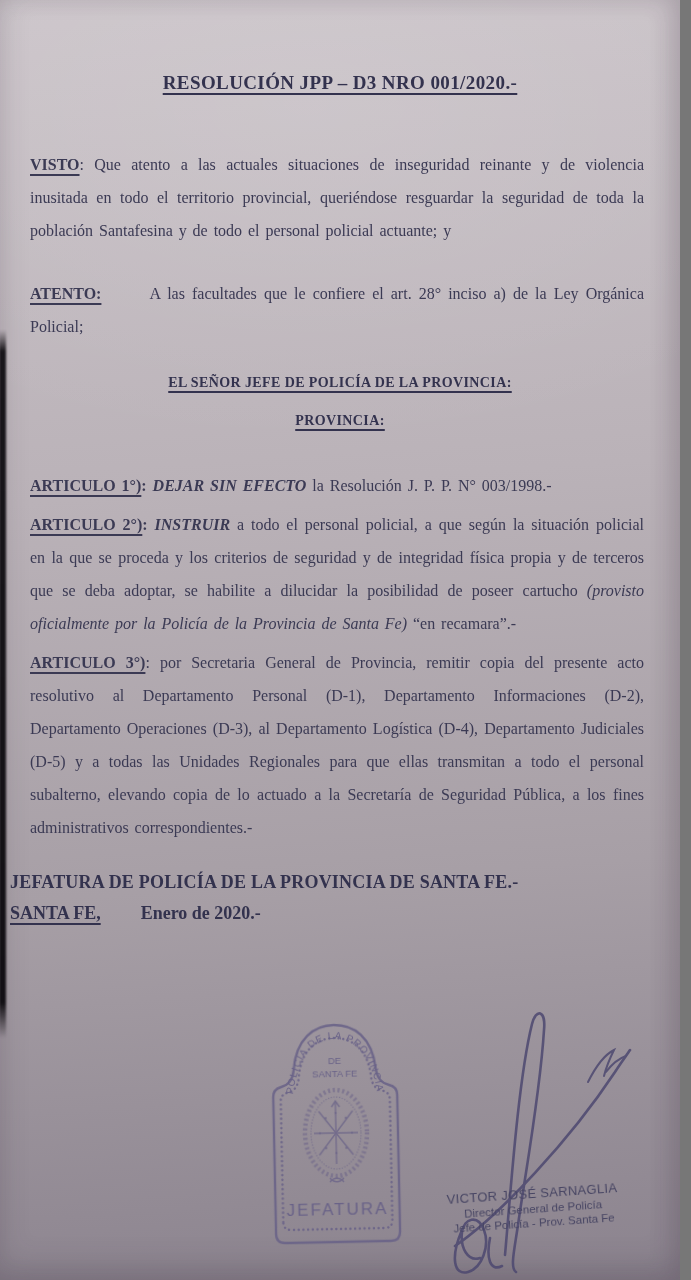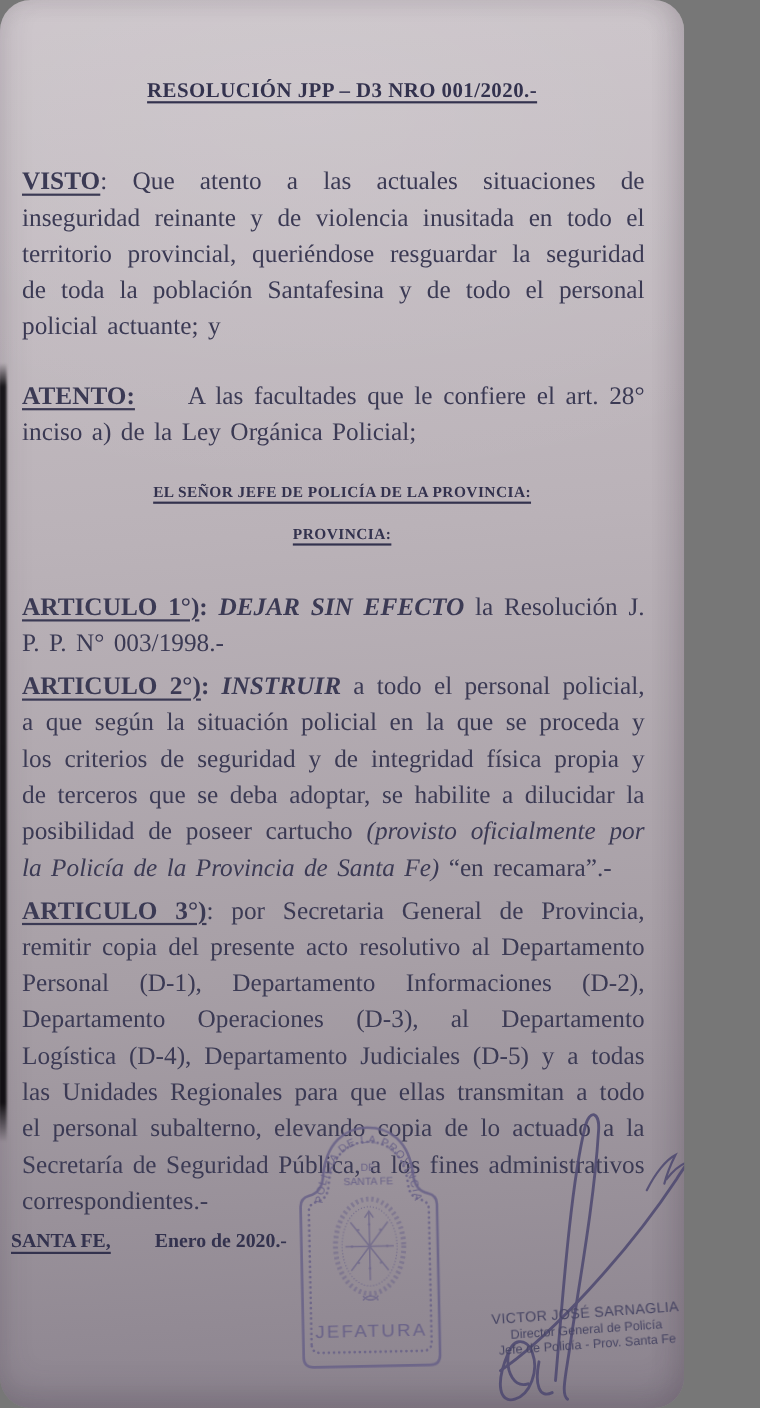"RESOLUCIÓN JPP – D3 NRO" .page { border-radius: 28px -> none; width: 622px -> 680px }
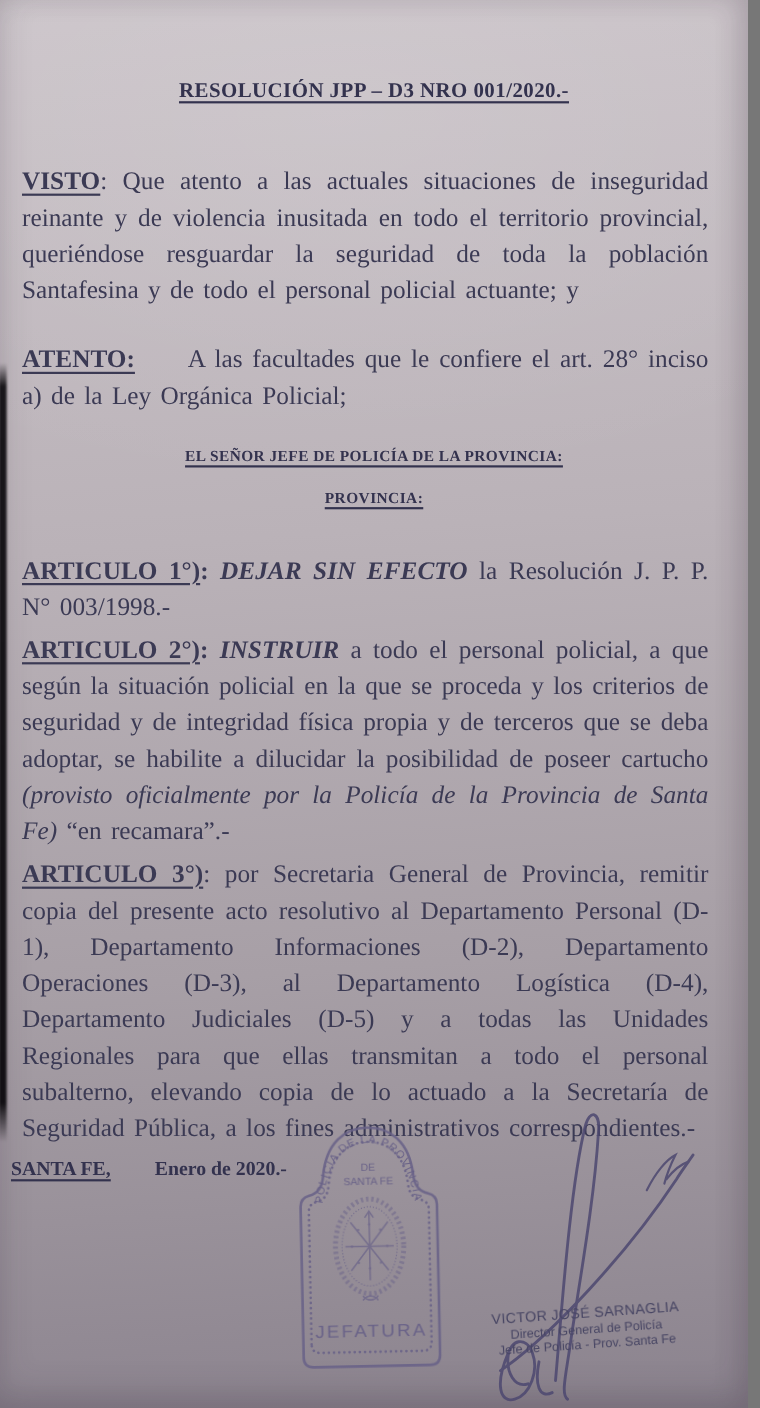"VISTO: Que atento a las" .para { font-size: 23px -> 16px; padding: 0 36px 0 20px -> 0 36px 0 30px }
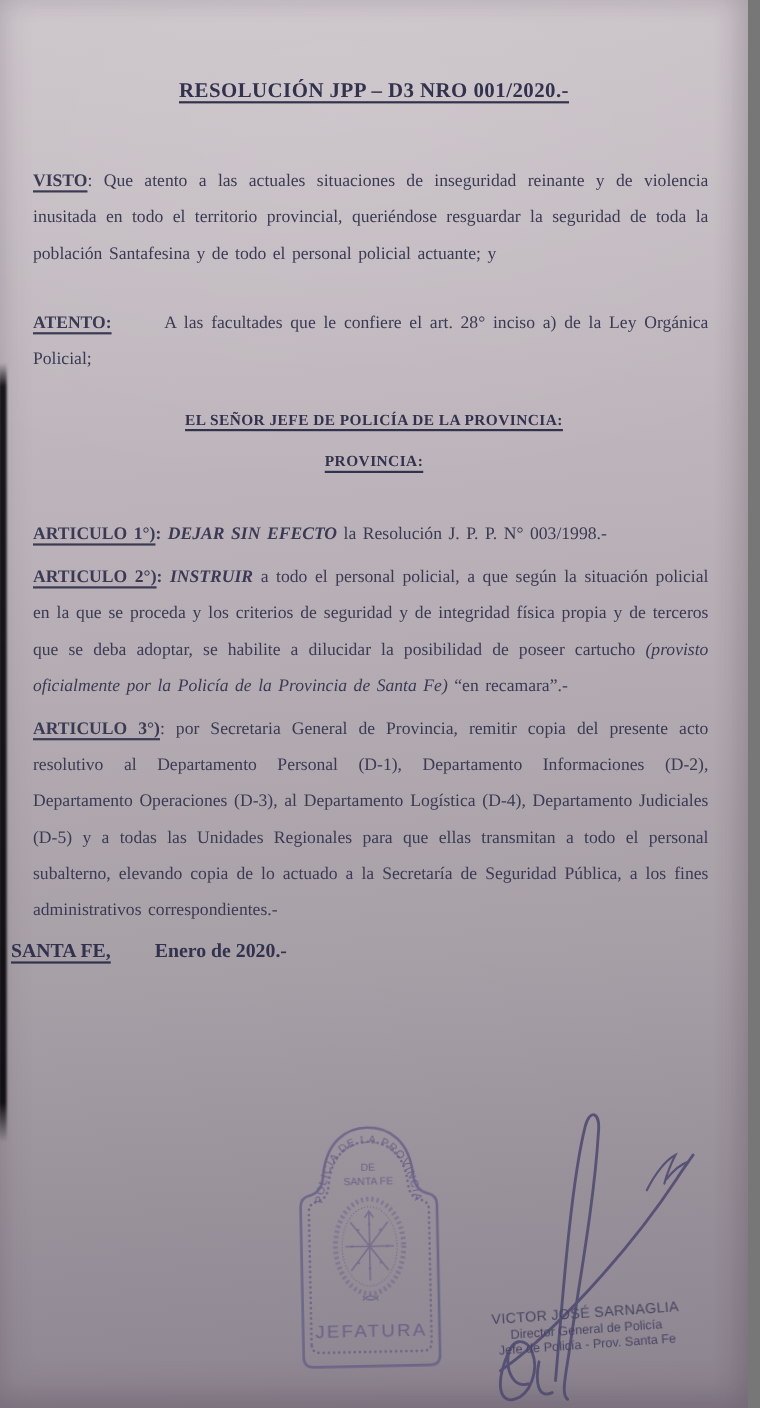"JEFATURA DE POLICÍA DE LA" p.footer1 { html: none -> <p>JEFATURA DE POLICÍA DE LA PROVINCIA DE SANTA FE.-</p> }
